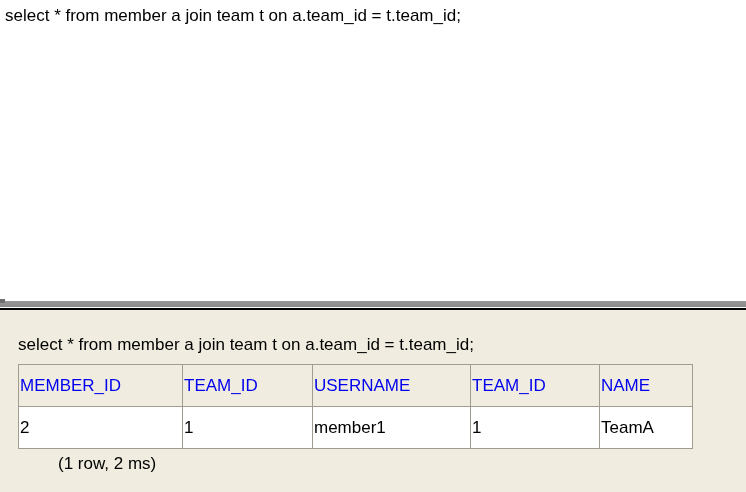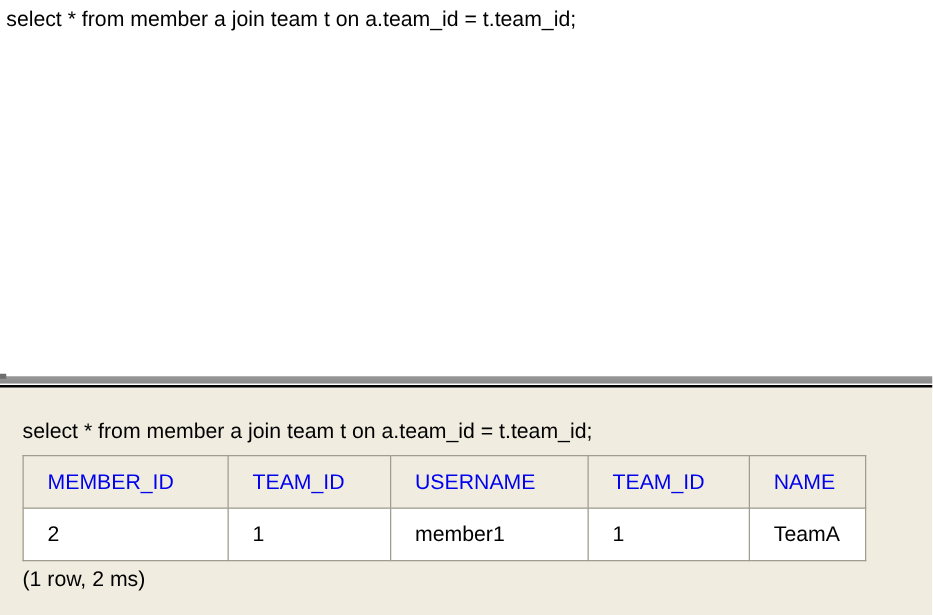"MEMBER_ID" table.result-table th, table.result-table td { padding: 0 19px -> 0 1px }
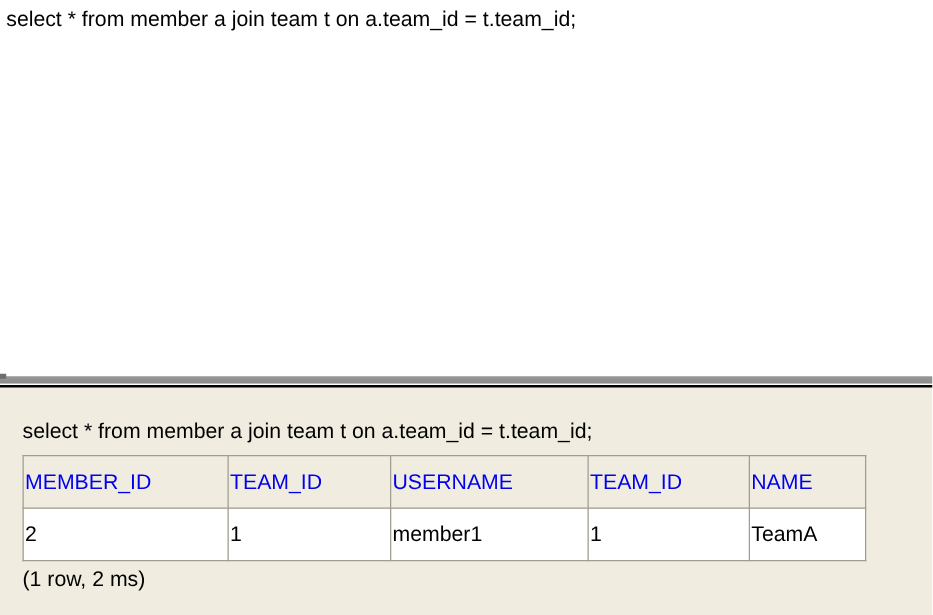"(1 row, 2 ms)" .status { margin-left: none -> 40px }
